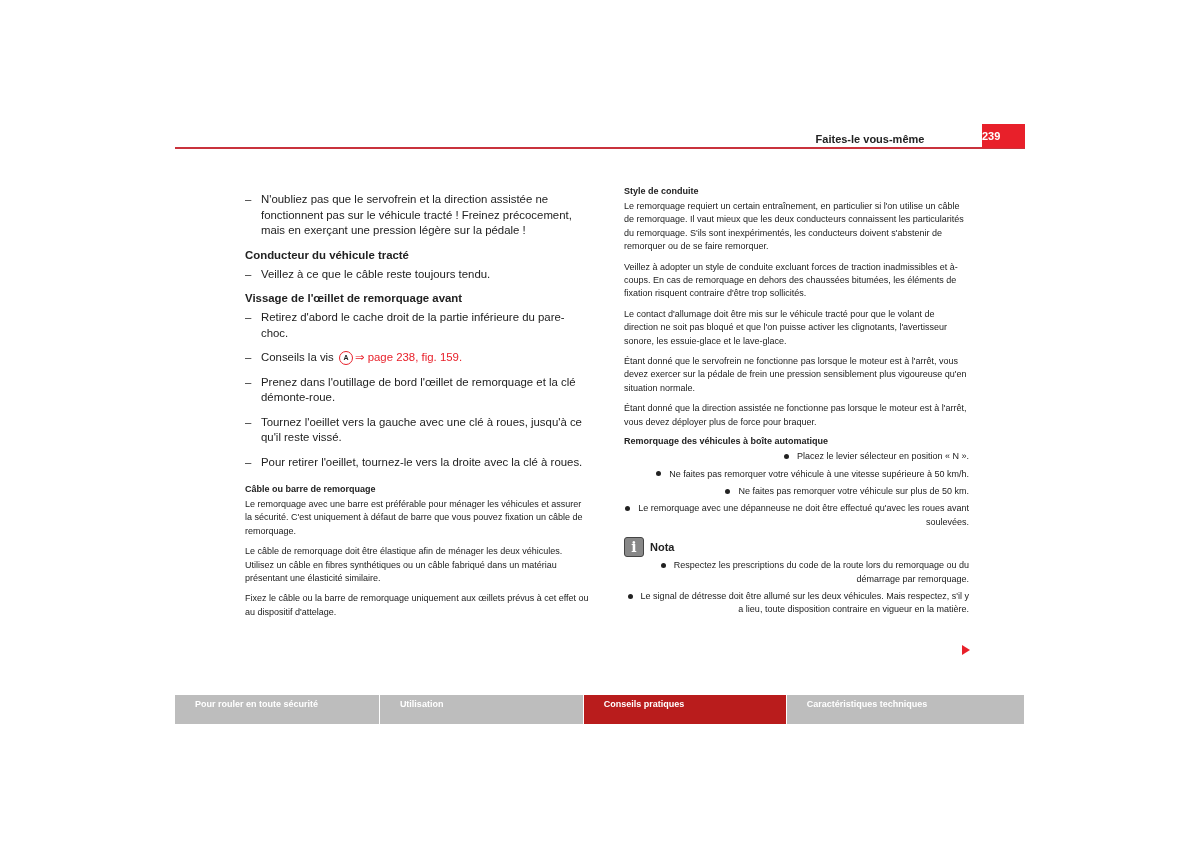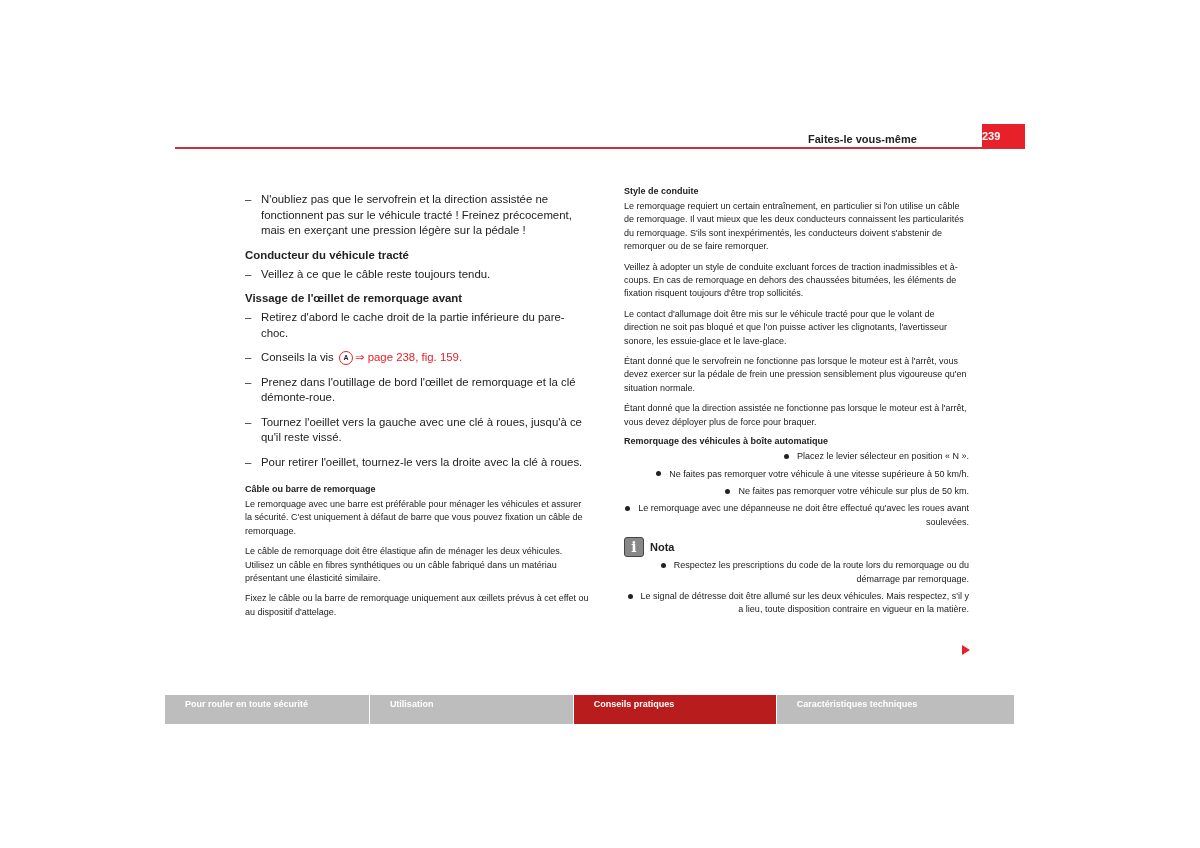"Faites-le vous-même" .header-title { left: 808px -> 780px; text-align: left -> center }
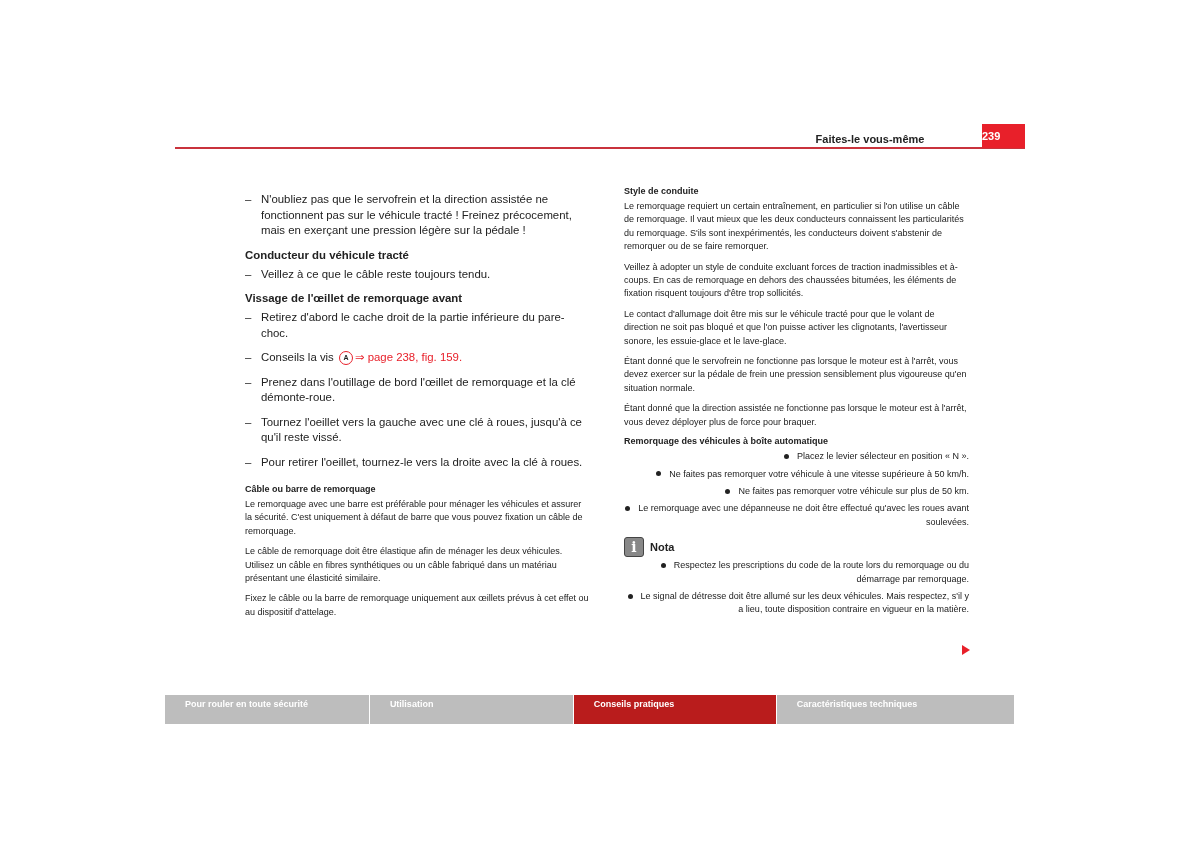"Veillez à adopter un style" div.p { text: toujours -> contraire }
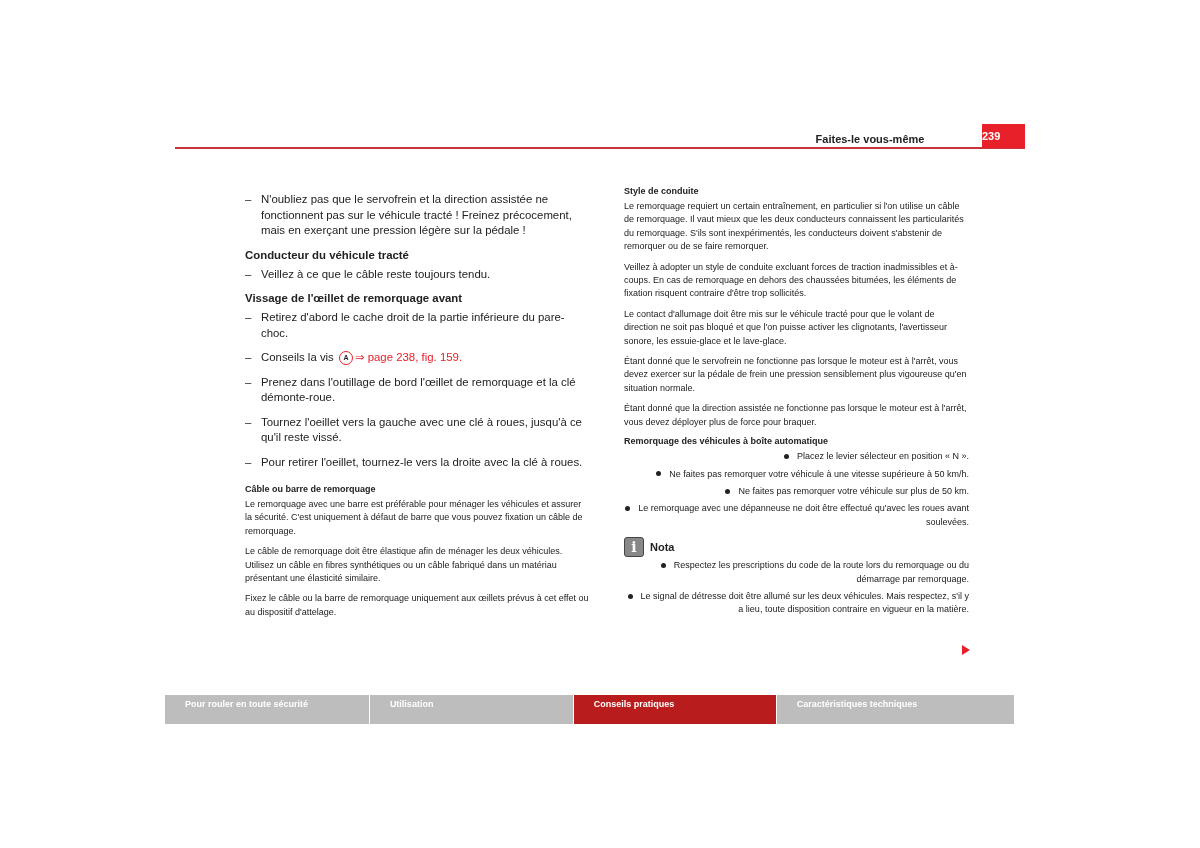"Pour rouler en toute sécurité" .footer { left: 165px -> 175px }
